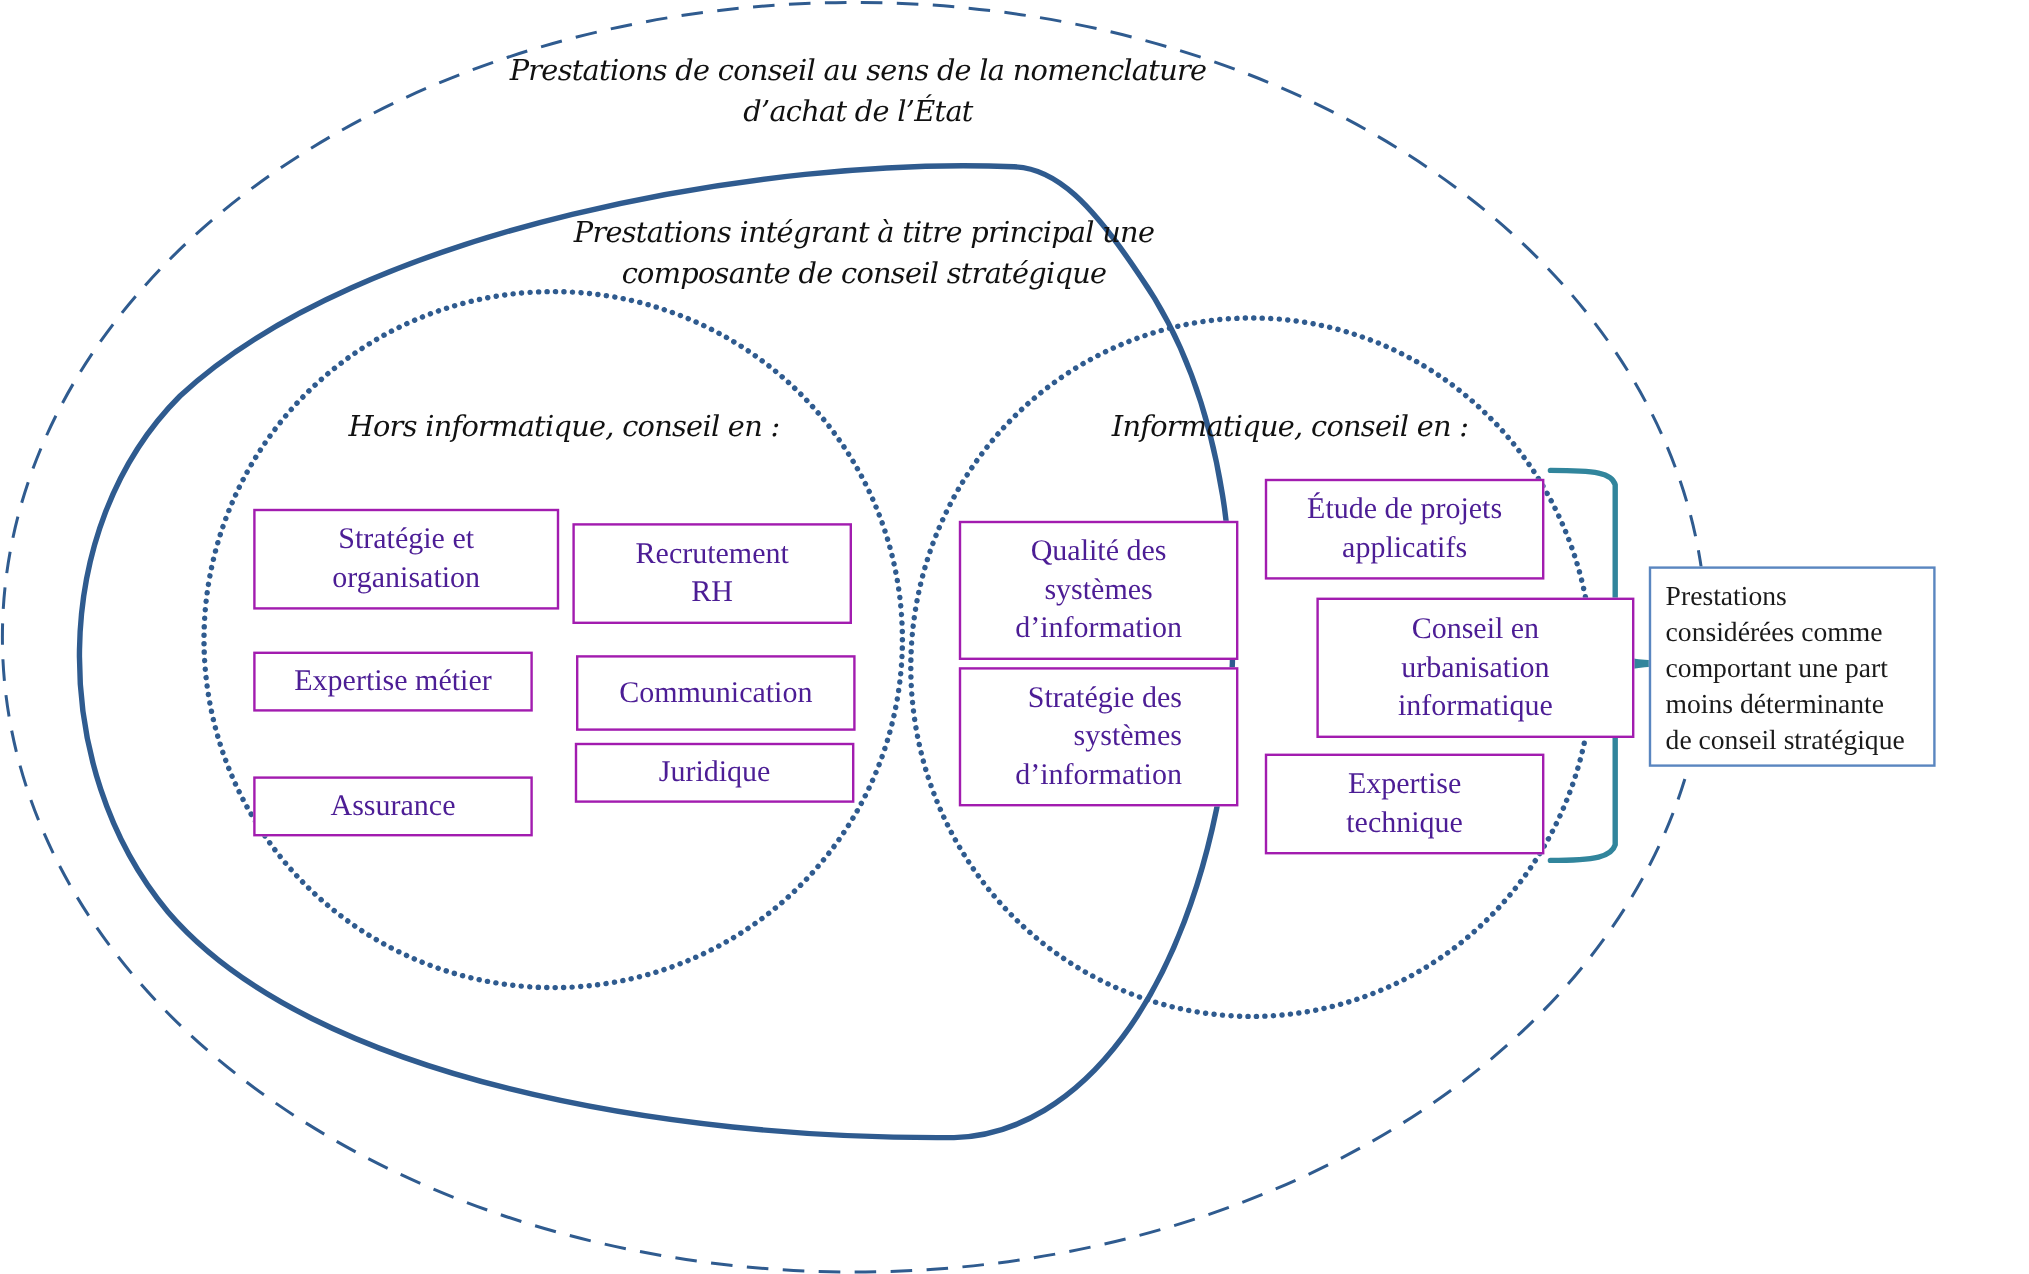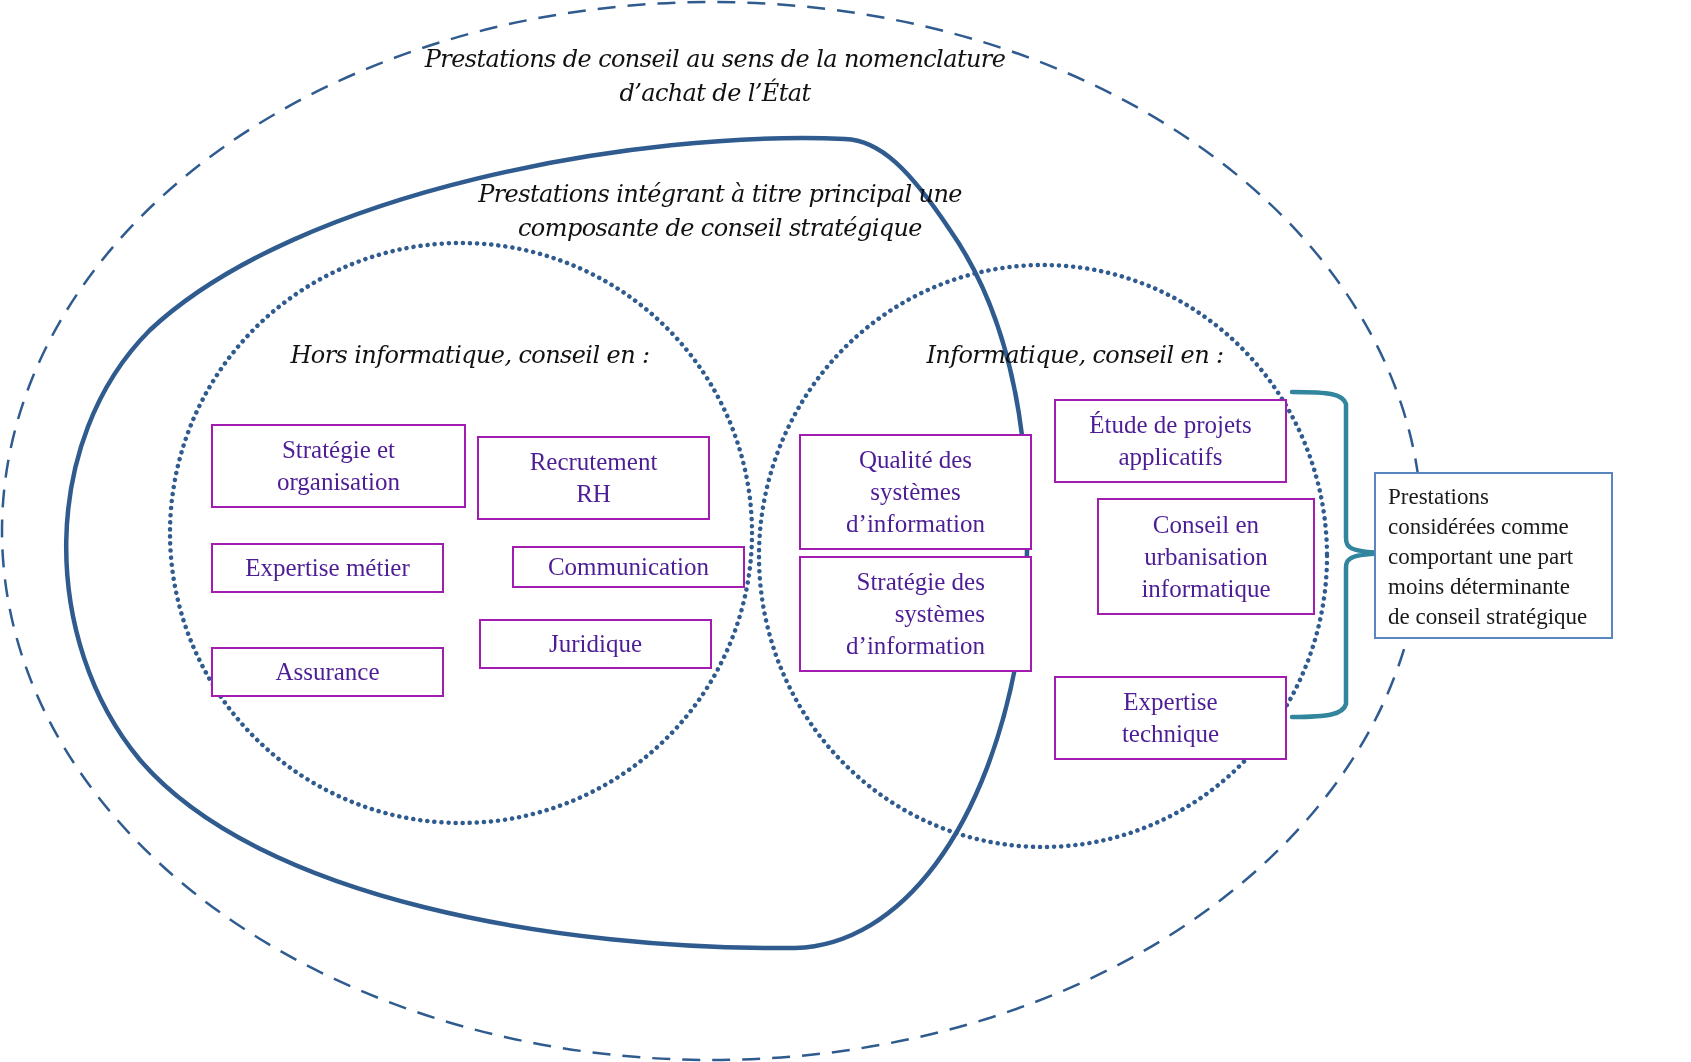"Conseil en" div.box { width: 218px -> 265px }
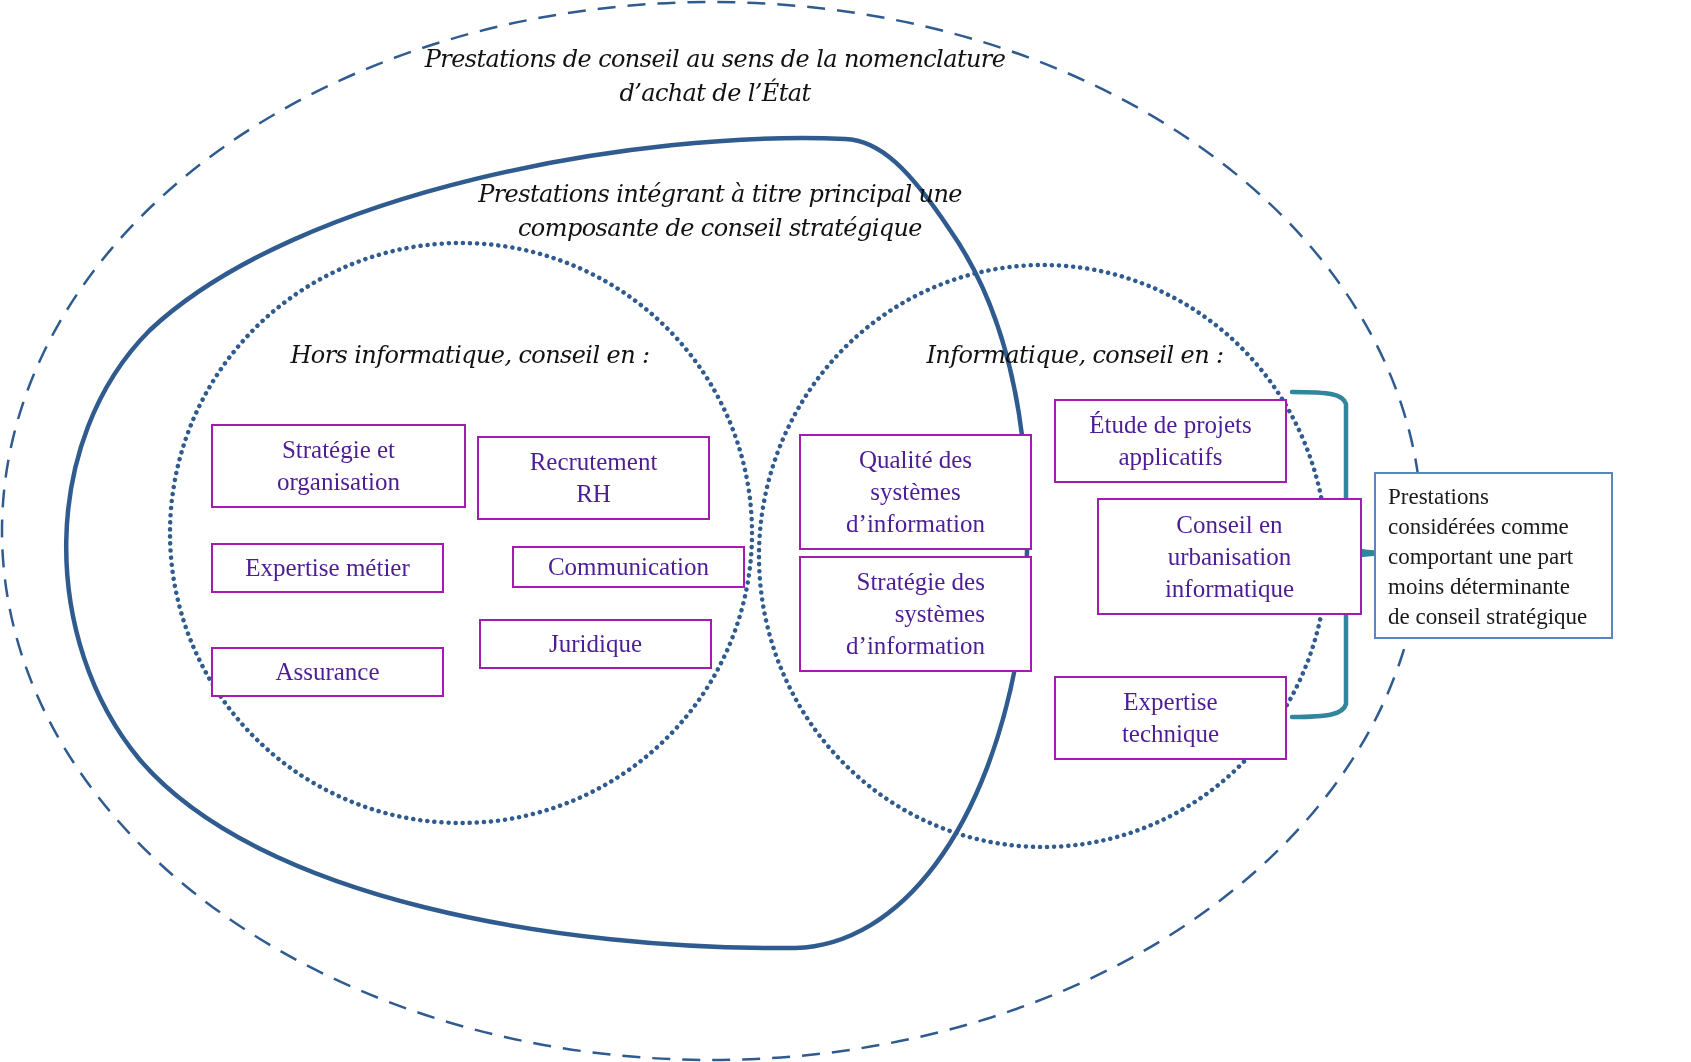"Communication" div.box { height: 42px -> 63px; margin-left: 32px -> none }
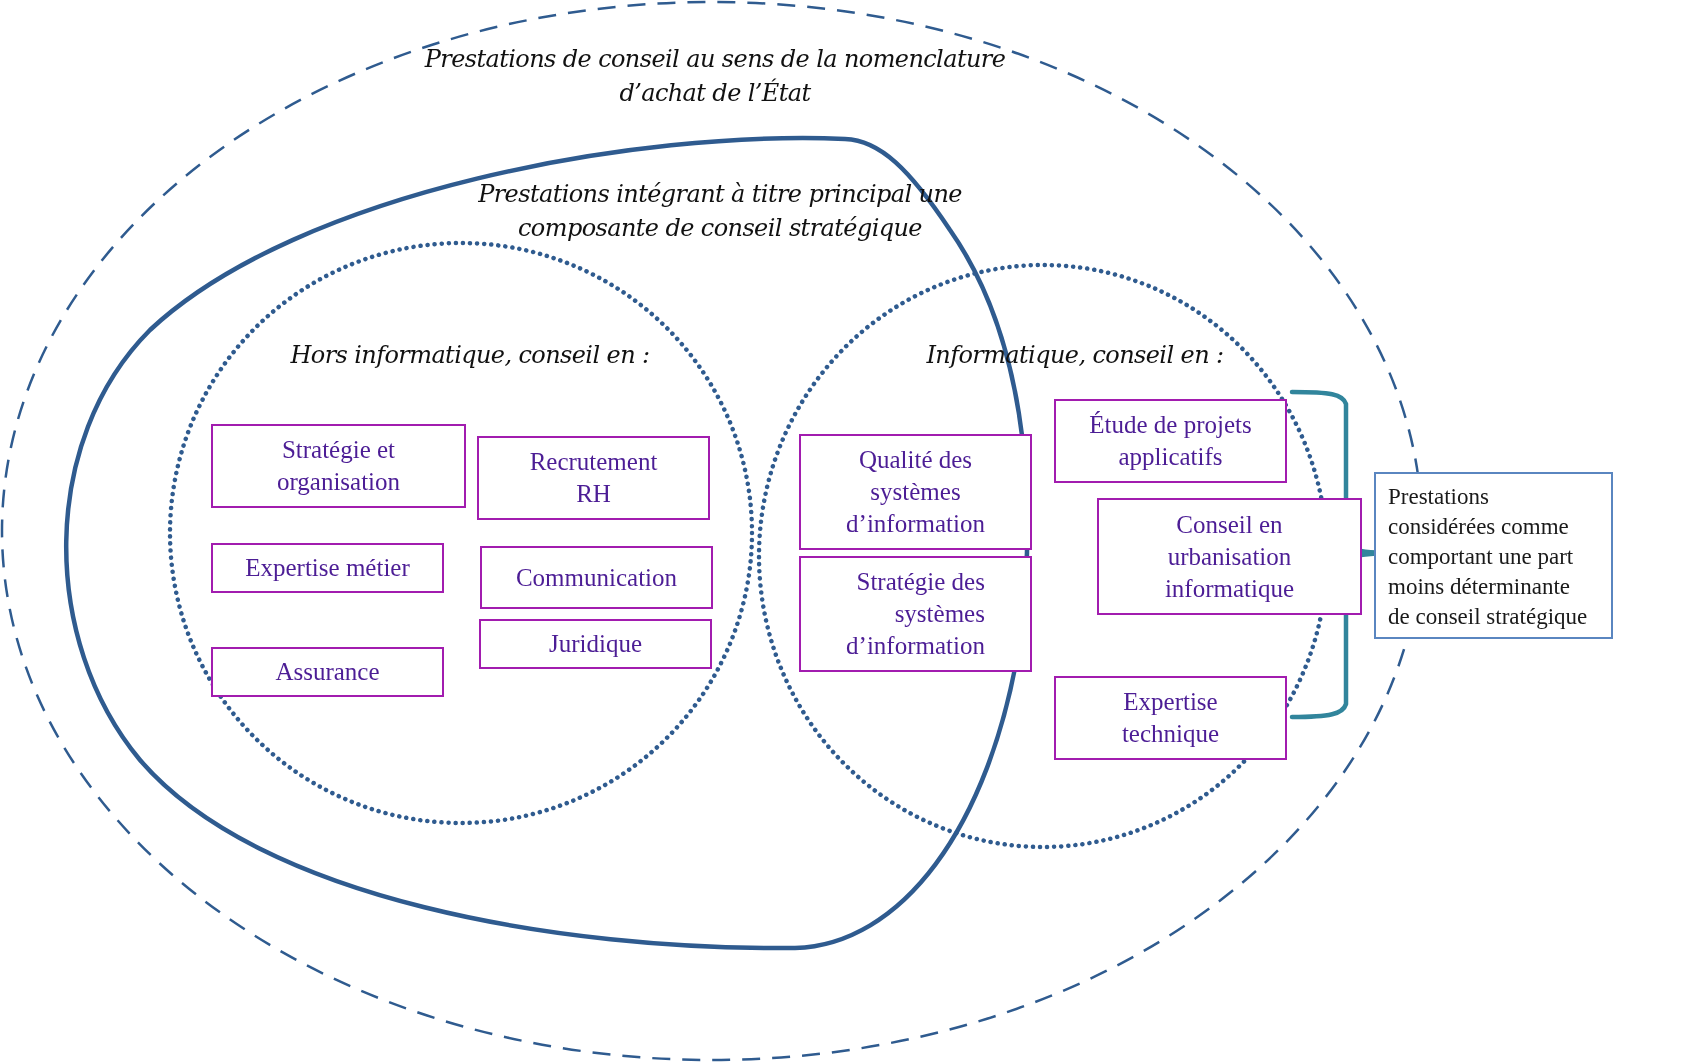"Expertise" div.box { margin-top: 48px -> none }
